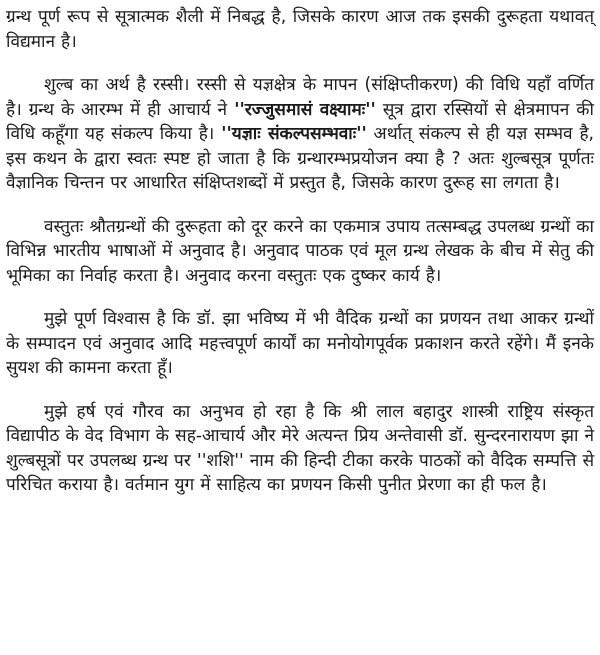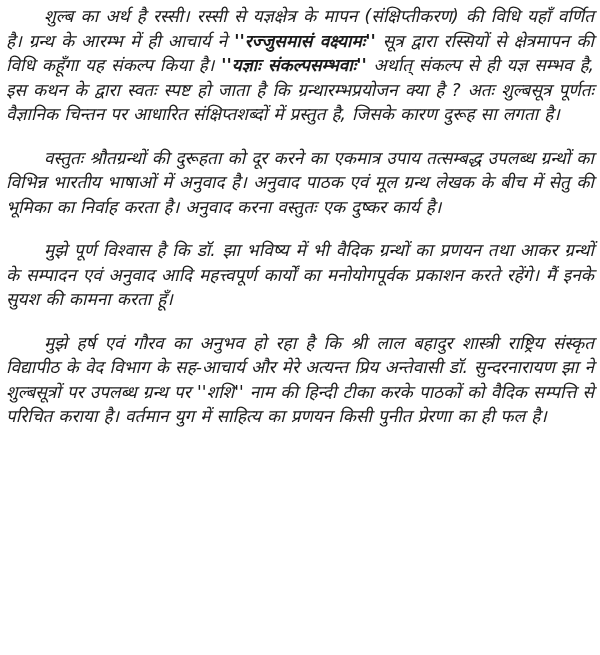"ग्रन्थ पूर्ण रूप से सूत्रात्मक" p.para { html: none -> <p> <span>ग्रन्थ पूर्ण रूप से सूत्रात्मक शैली में निबद्ध है, जिसके कारण आज तक इसकी दुरूहता यथावत् विद्यमान है।</span> </p> }
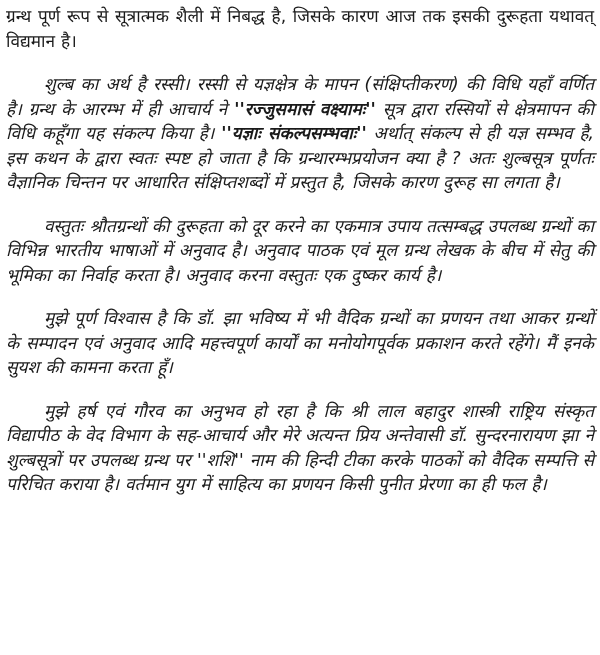"शुल्ब का अर्थ है रस्सी।" .para.indent { font-style: italic -> none }
